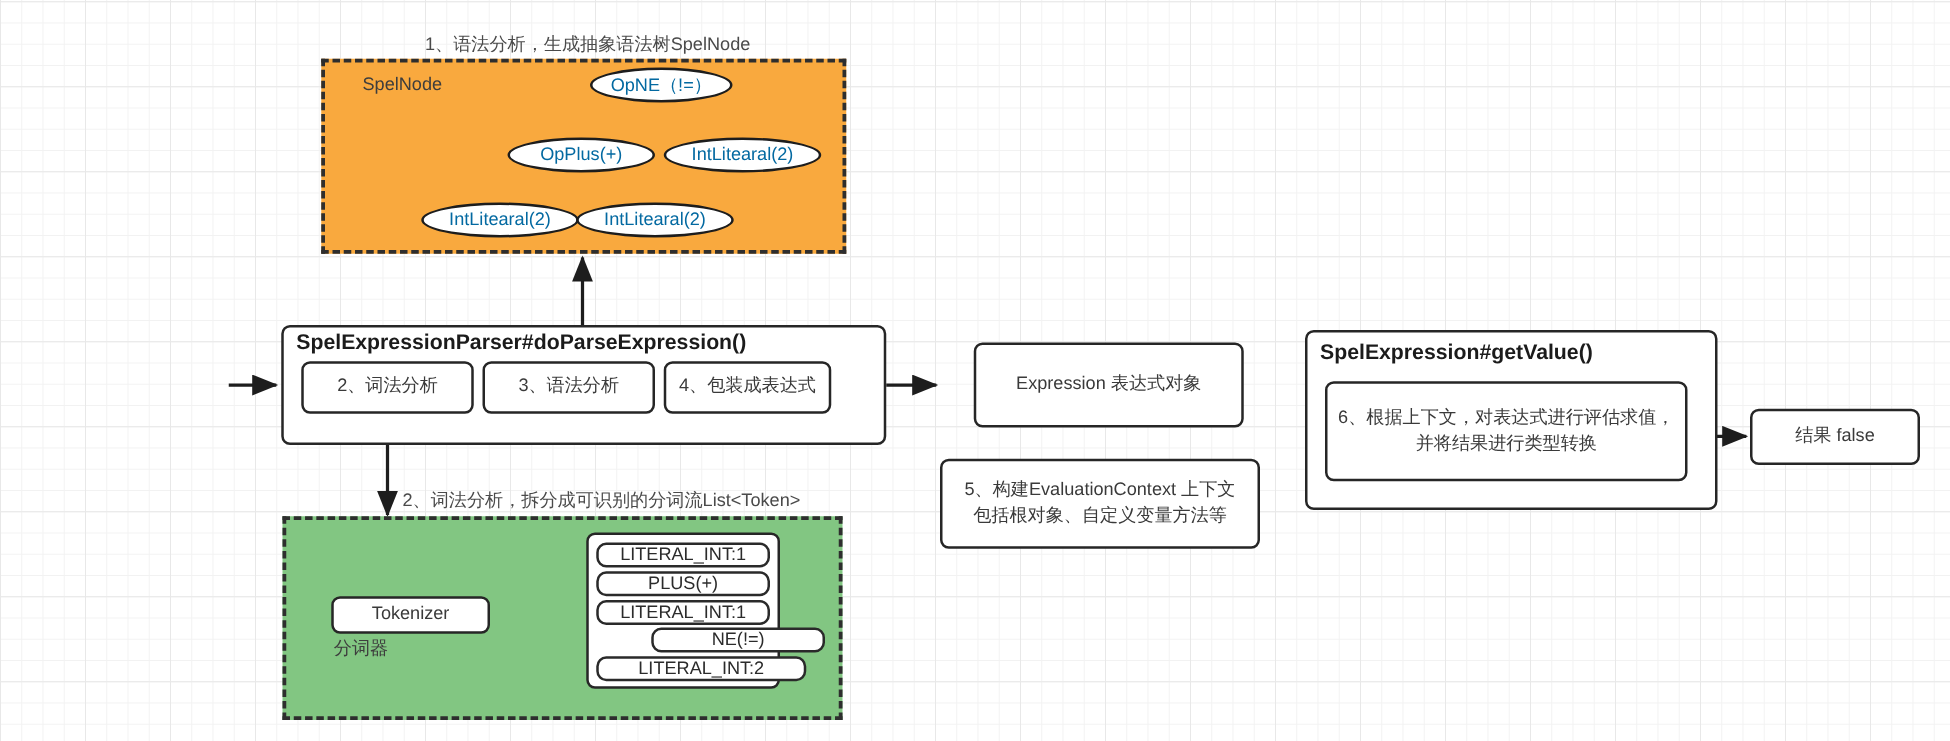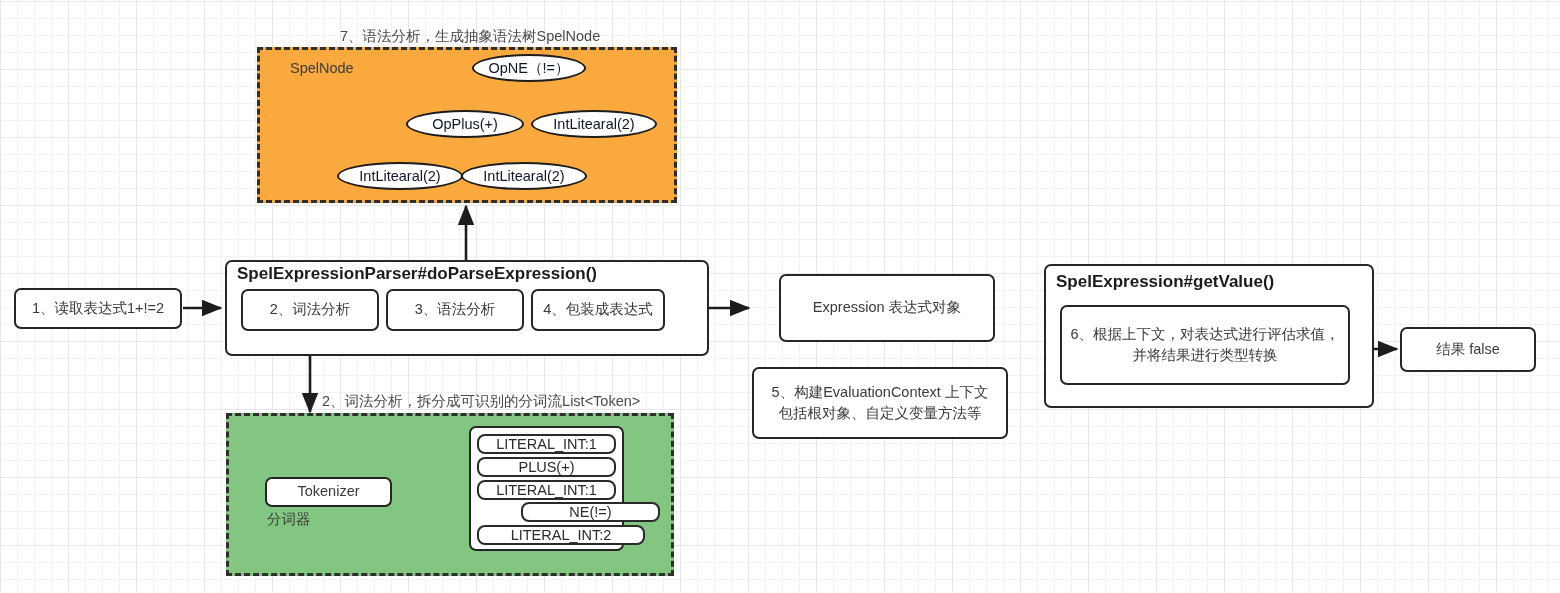"7、语法分析，生成抽象语法树SpelNode" div.plain-text { text: 7 -> 1 }
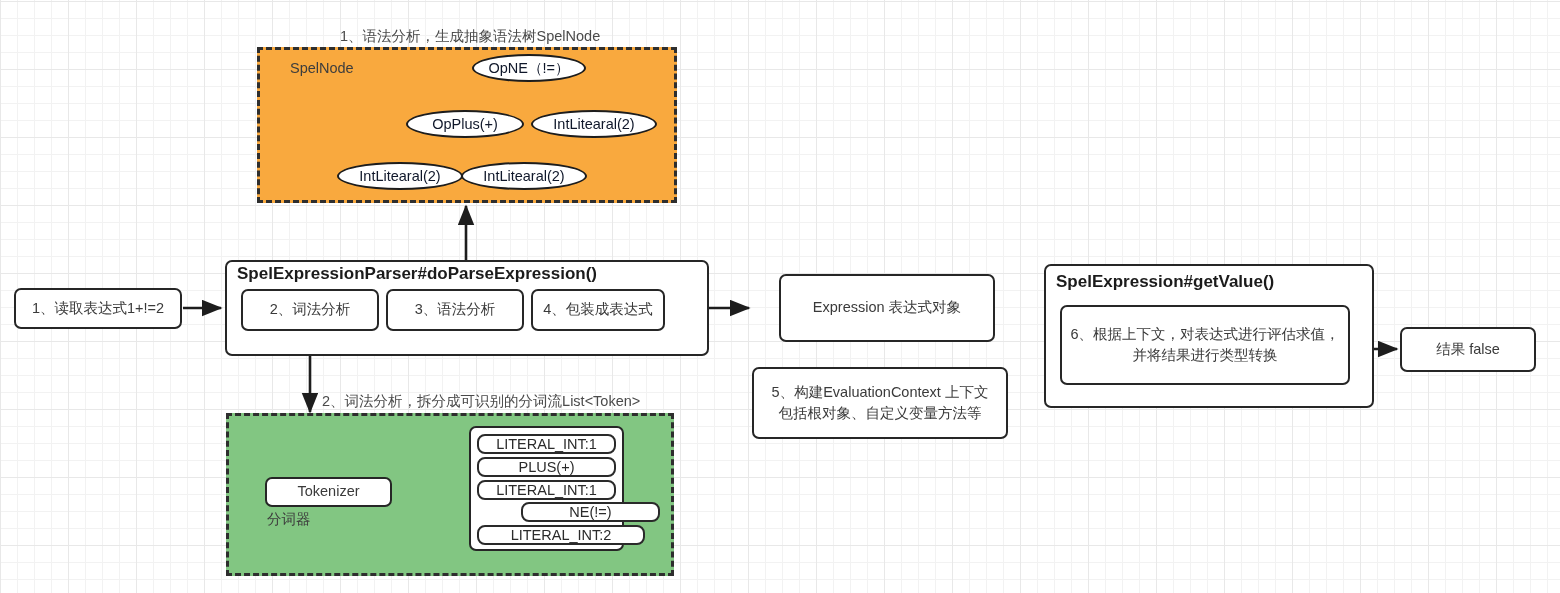"OpNE（!=）" .ellipse { color: #0f172a -> #0369a1 }
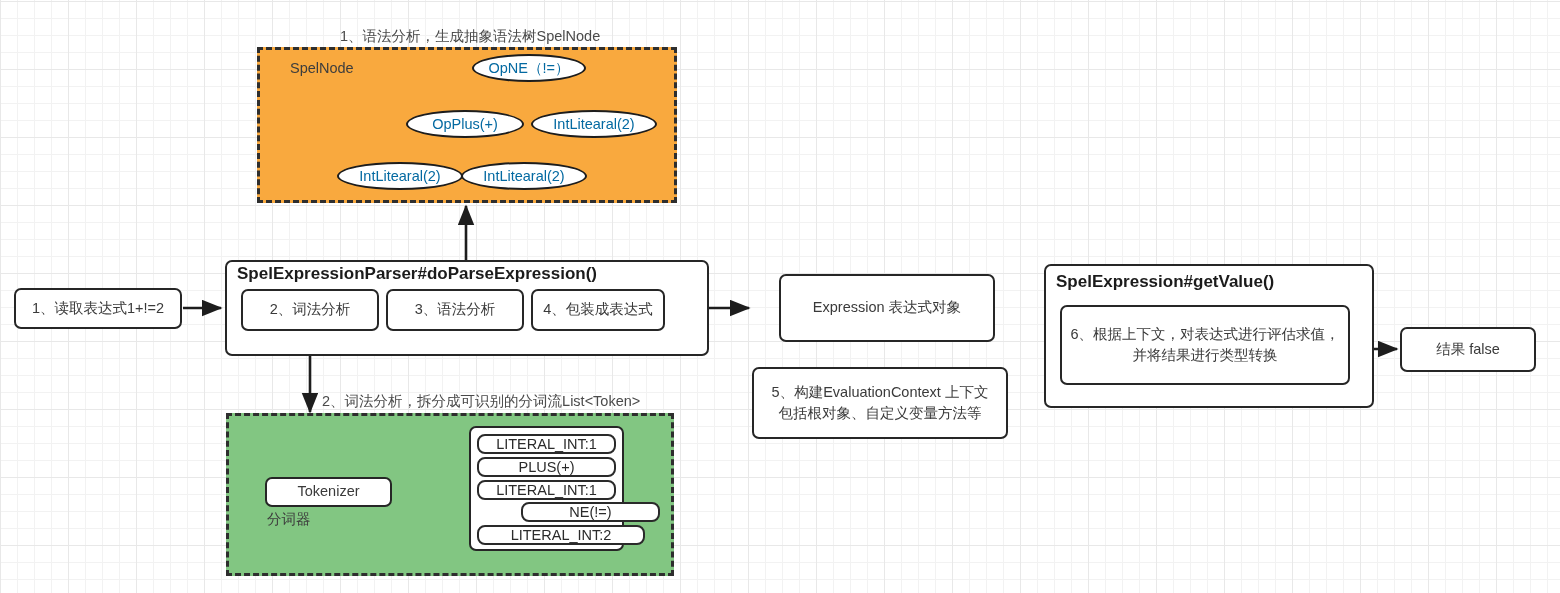"1、读取表达式1+!=2" div.box { html: <div> <span>1、读取表达式1+!=2</span> </div> -> none }
